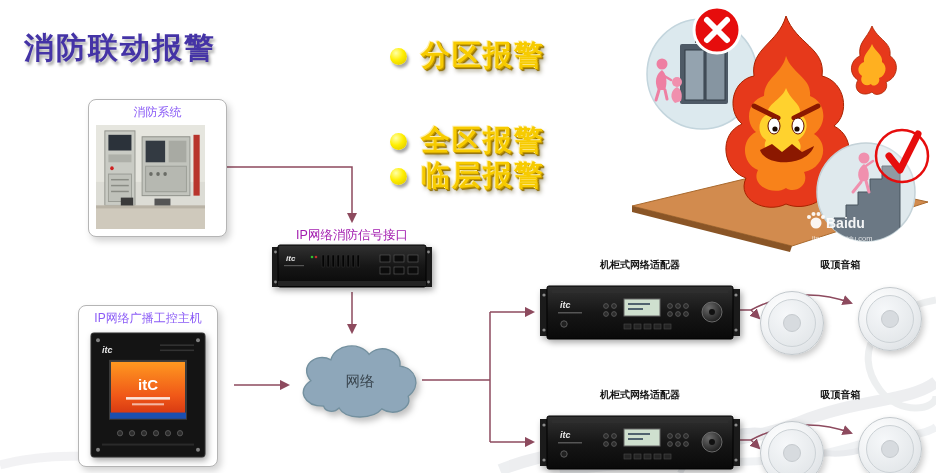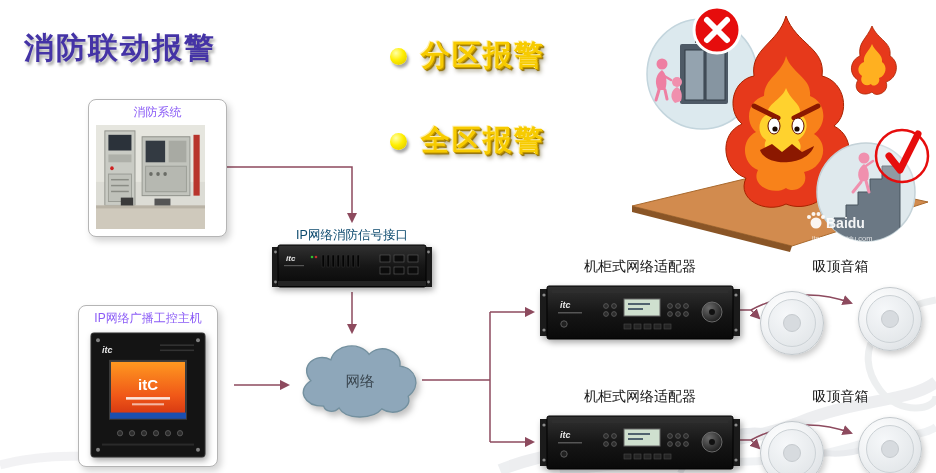"临层报警" div.bullet { html: none -> <div> <span></span> <span>临层报警</span> </div> }
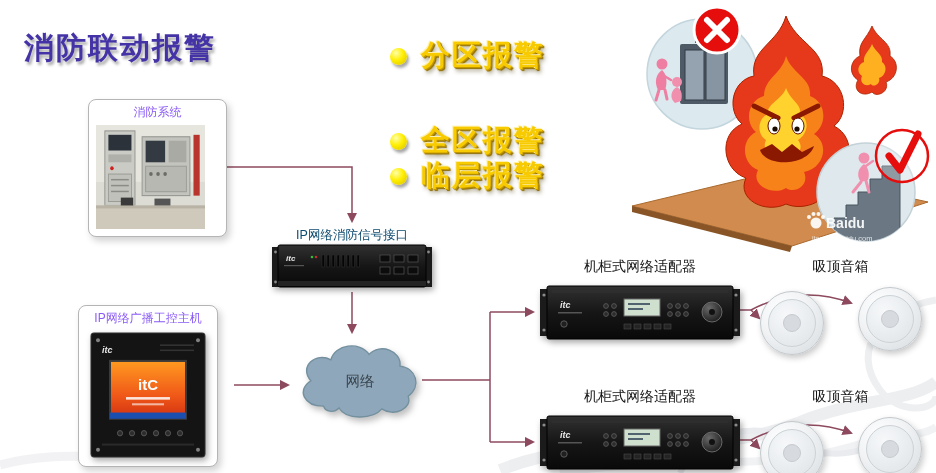"IP网络消防信号接口" .lbl-sm { color: #0c4a6e -> #a21caf }
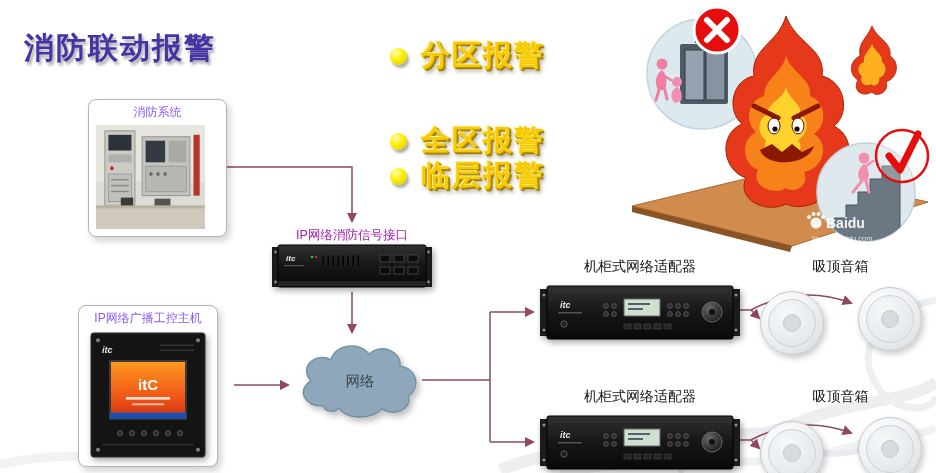"机柜式网络适配器" .lbl { font-size: 14px -> 10px; font-weight: 400 -> 700 }
